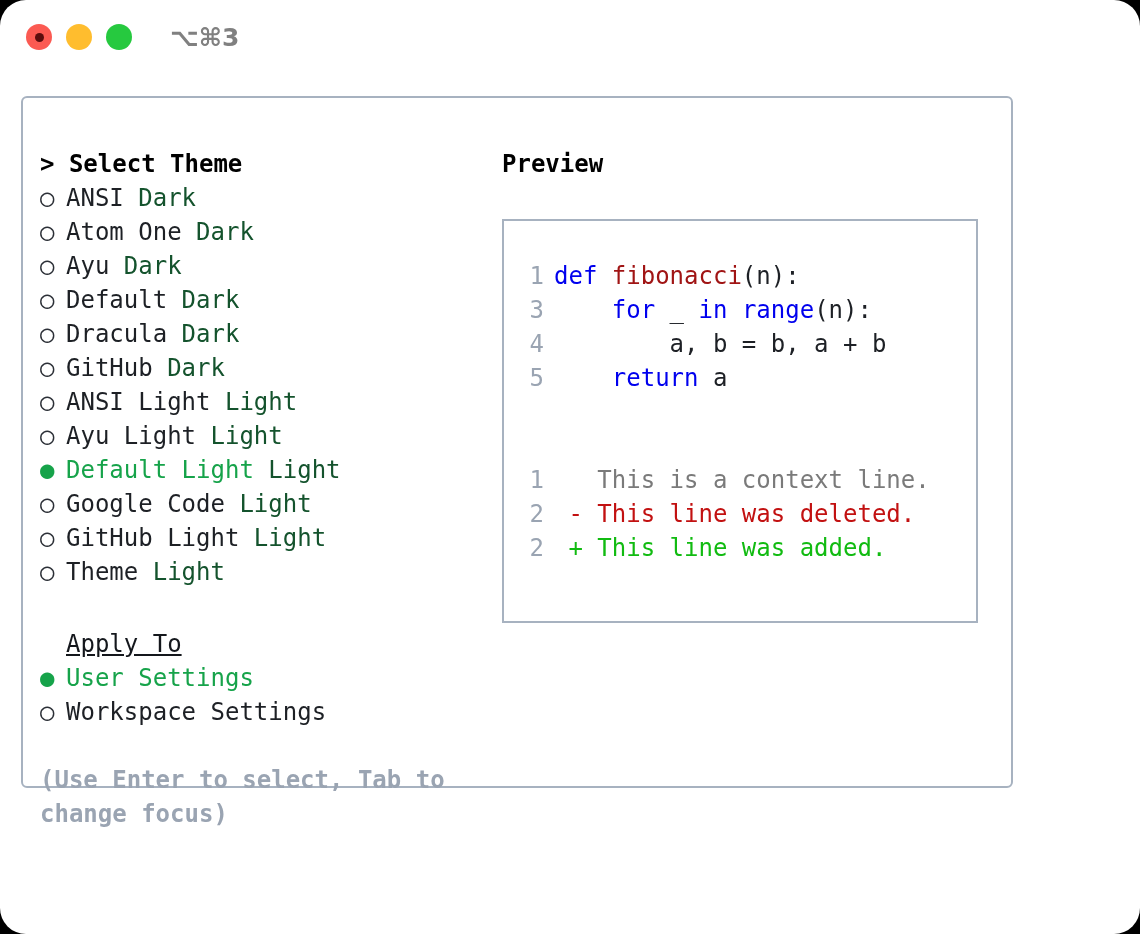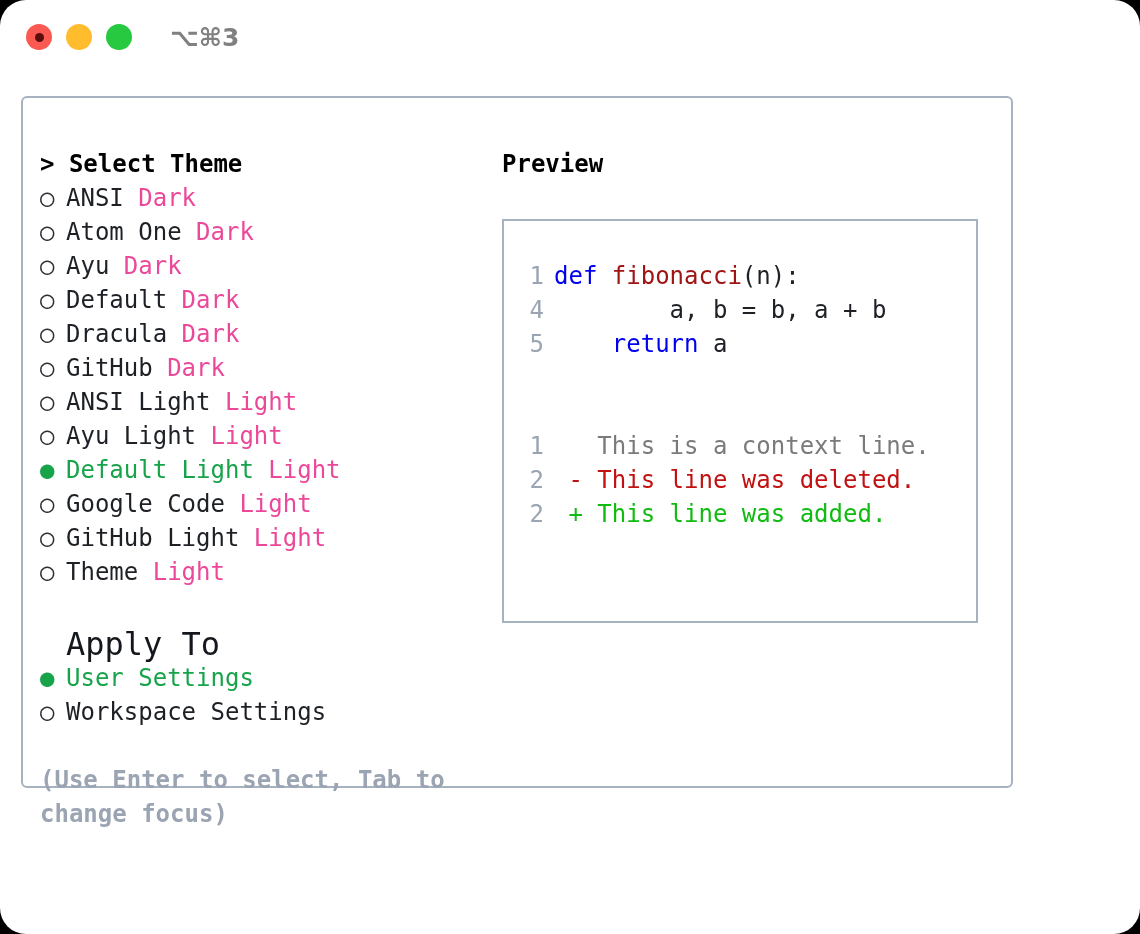"Dark" .variant { color: #ec4899 -> #14532d }
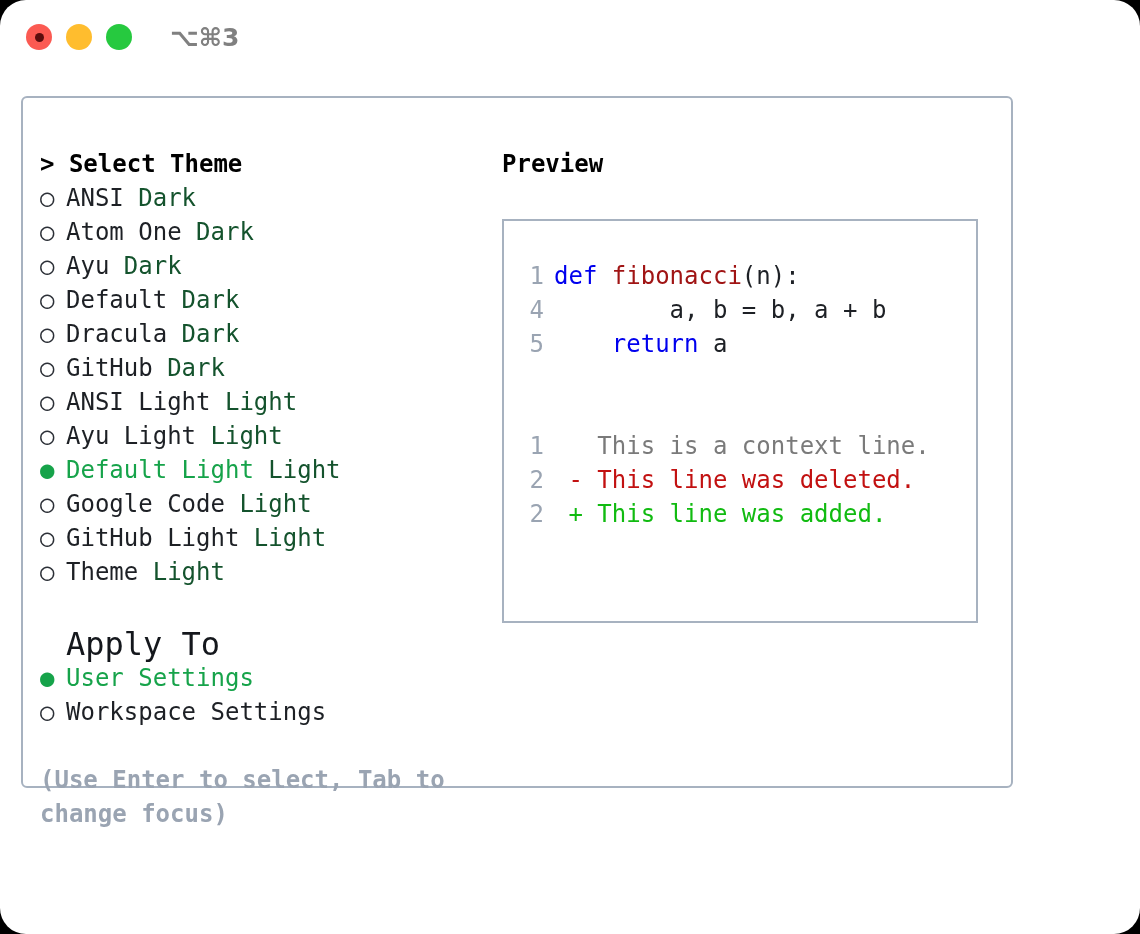"3 for _ in range(n):" div.code-line { html: none -> <div><span>3</span><span> </span><span>for</span><span> _ </span><span>in</span><span> </span><span>range</span><span>(n):</span></div> }
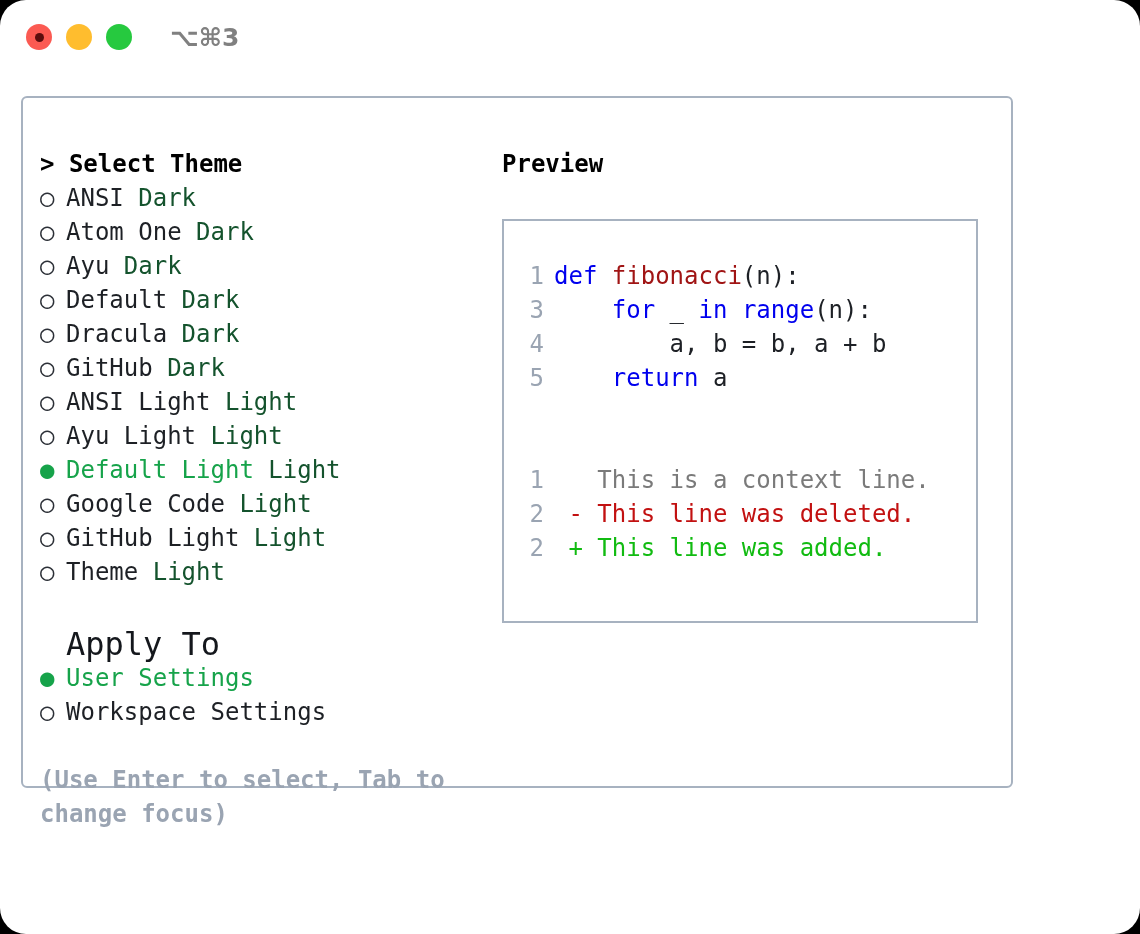"Apply To" .apply-title { font-size: 32px -> 24px; text-decoration: none -> underline }
